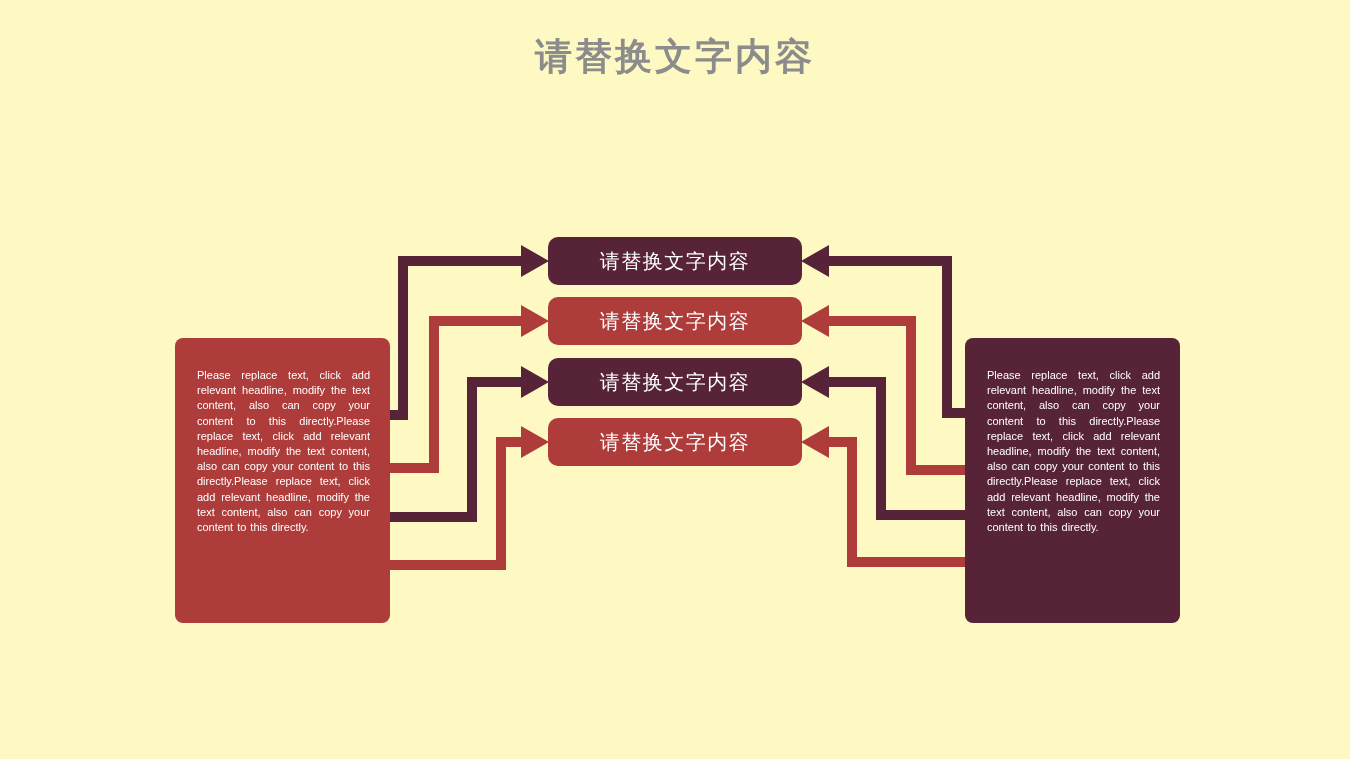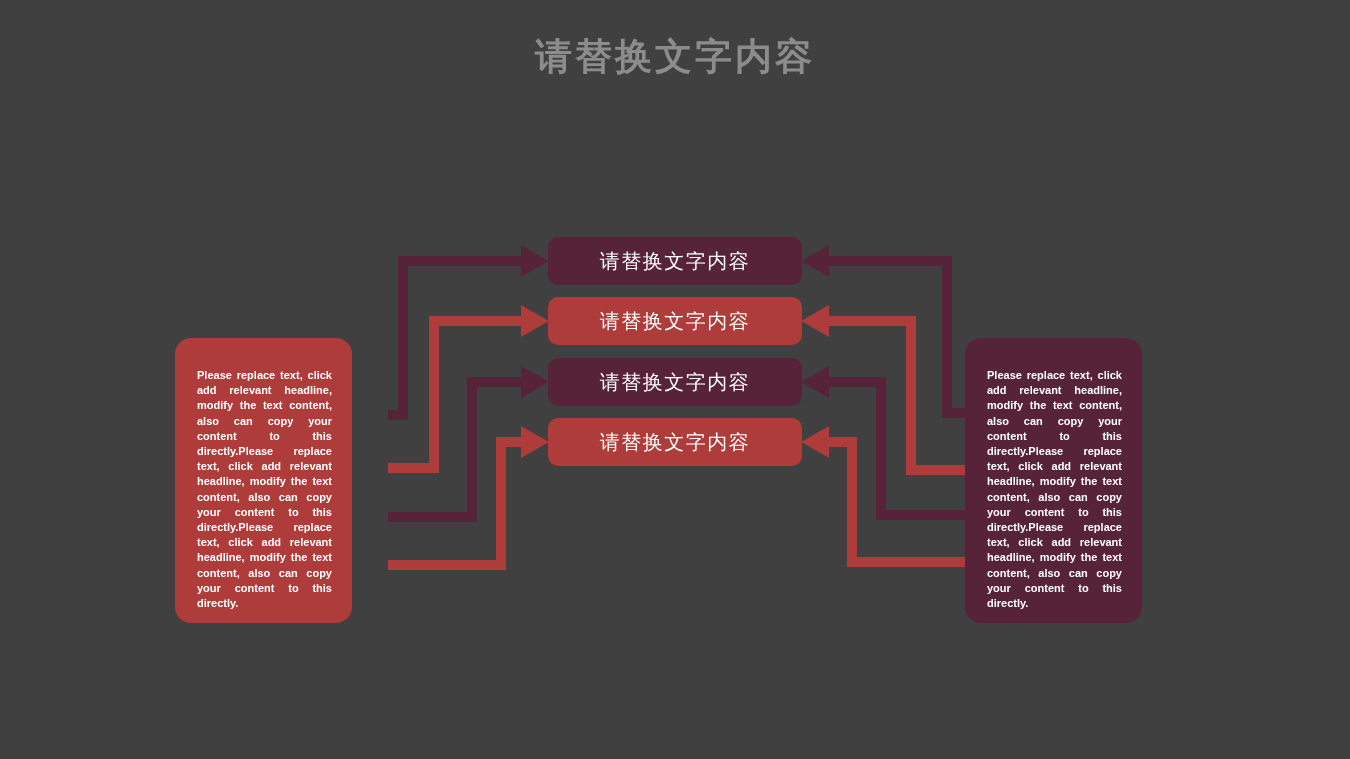"请替换文字内容" .slide { background: #404040 -> #fef9c3 }
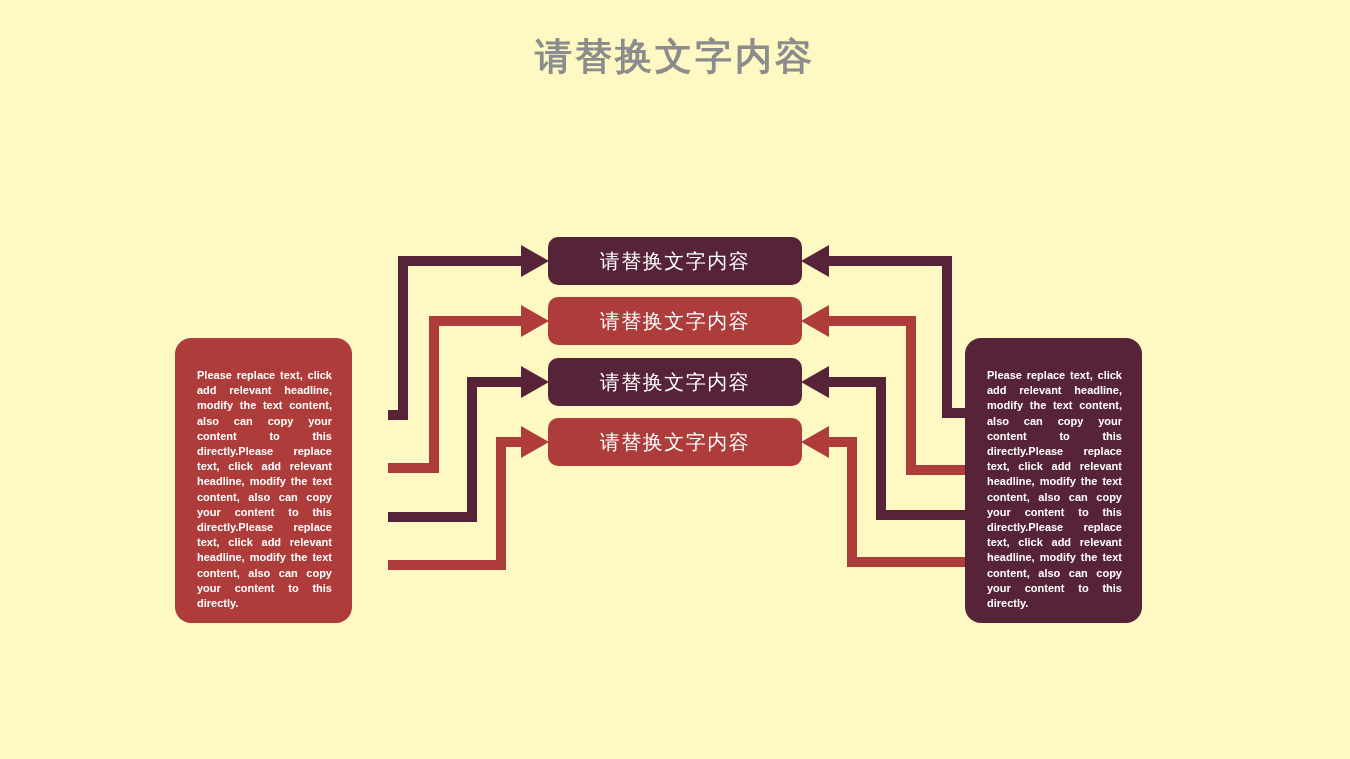"Please replace text, click add" .side-panel { border-radius: 16px -> 8px; font-weight: bold -> none; width: 177px -> 215px }
